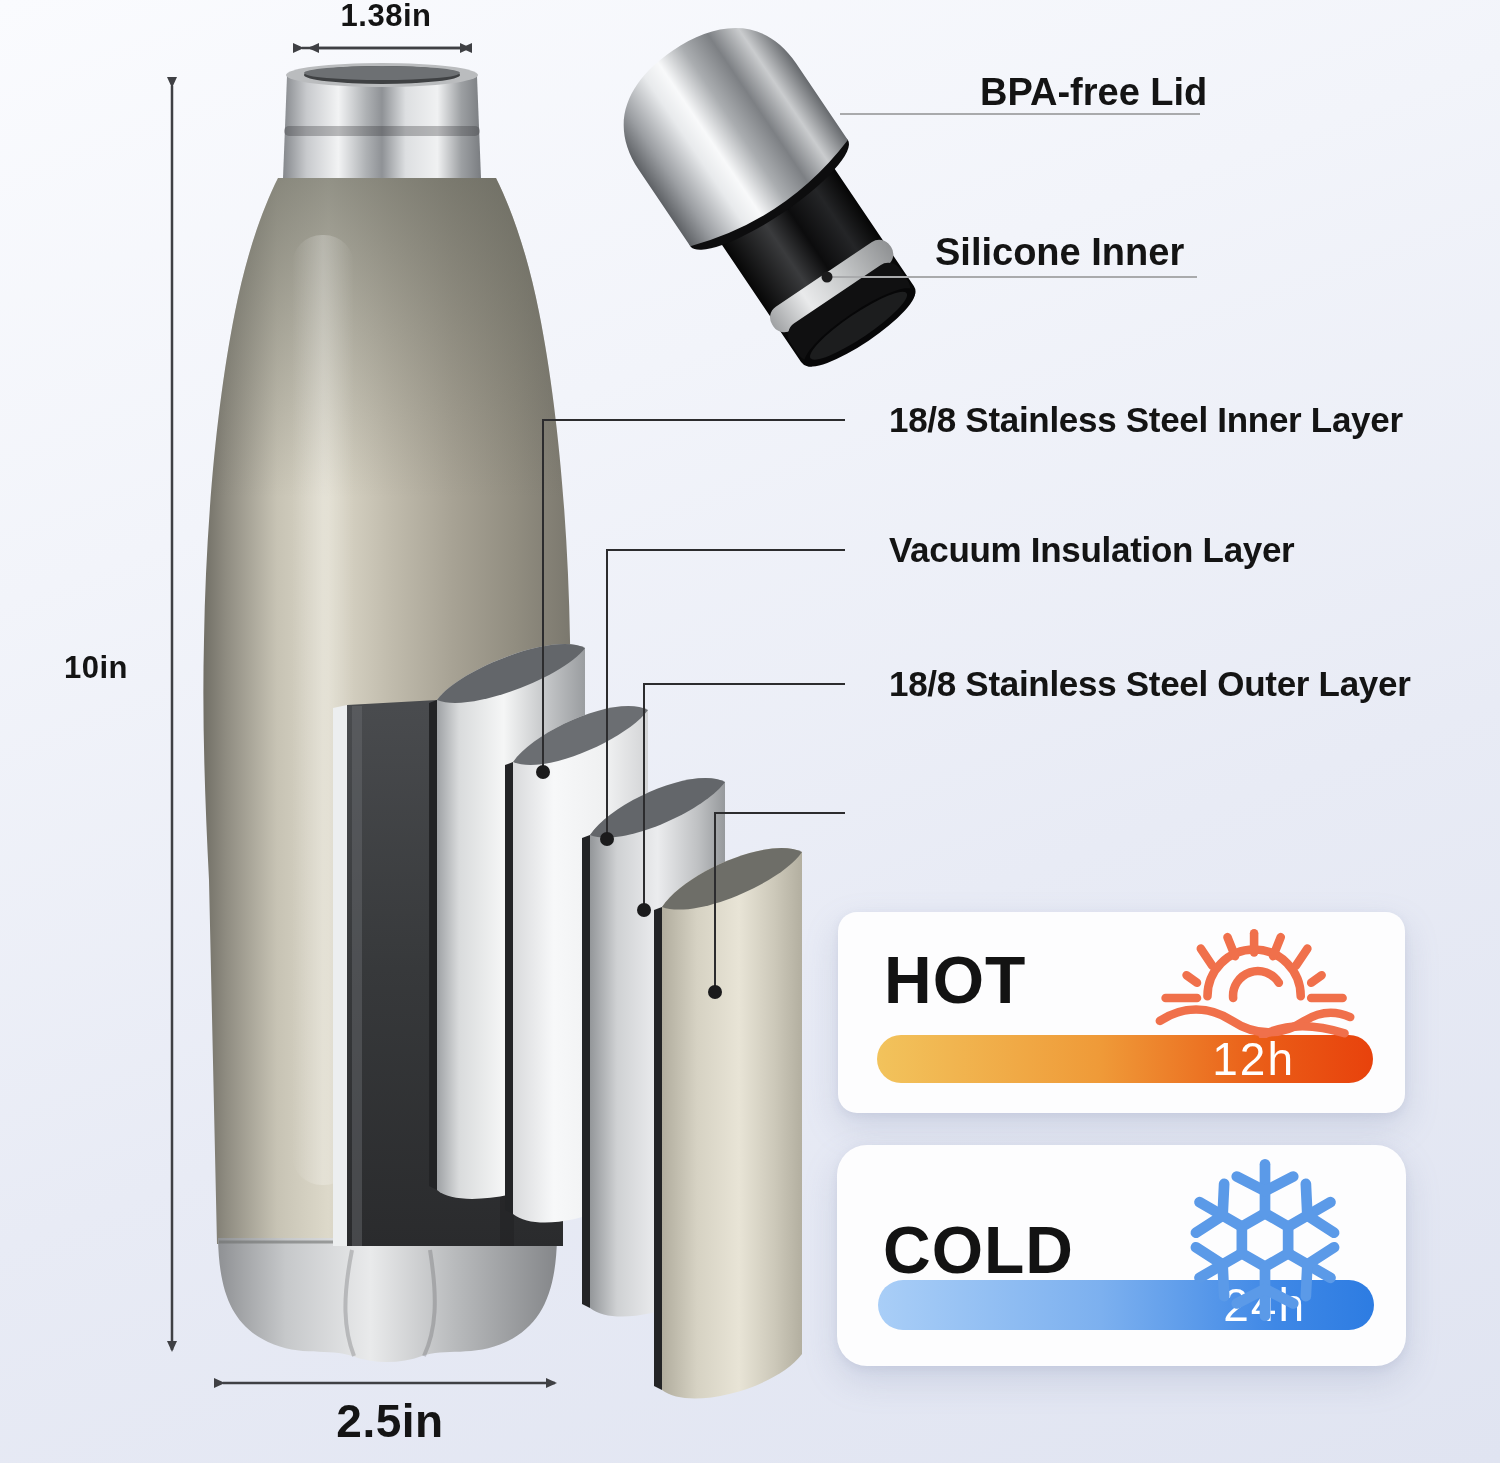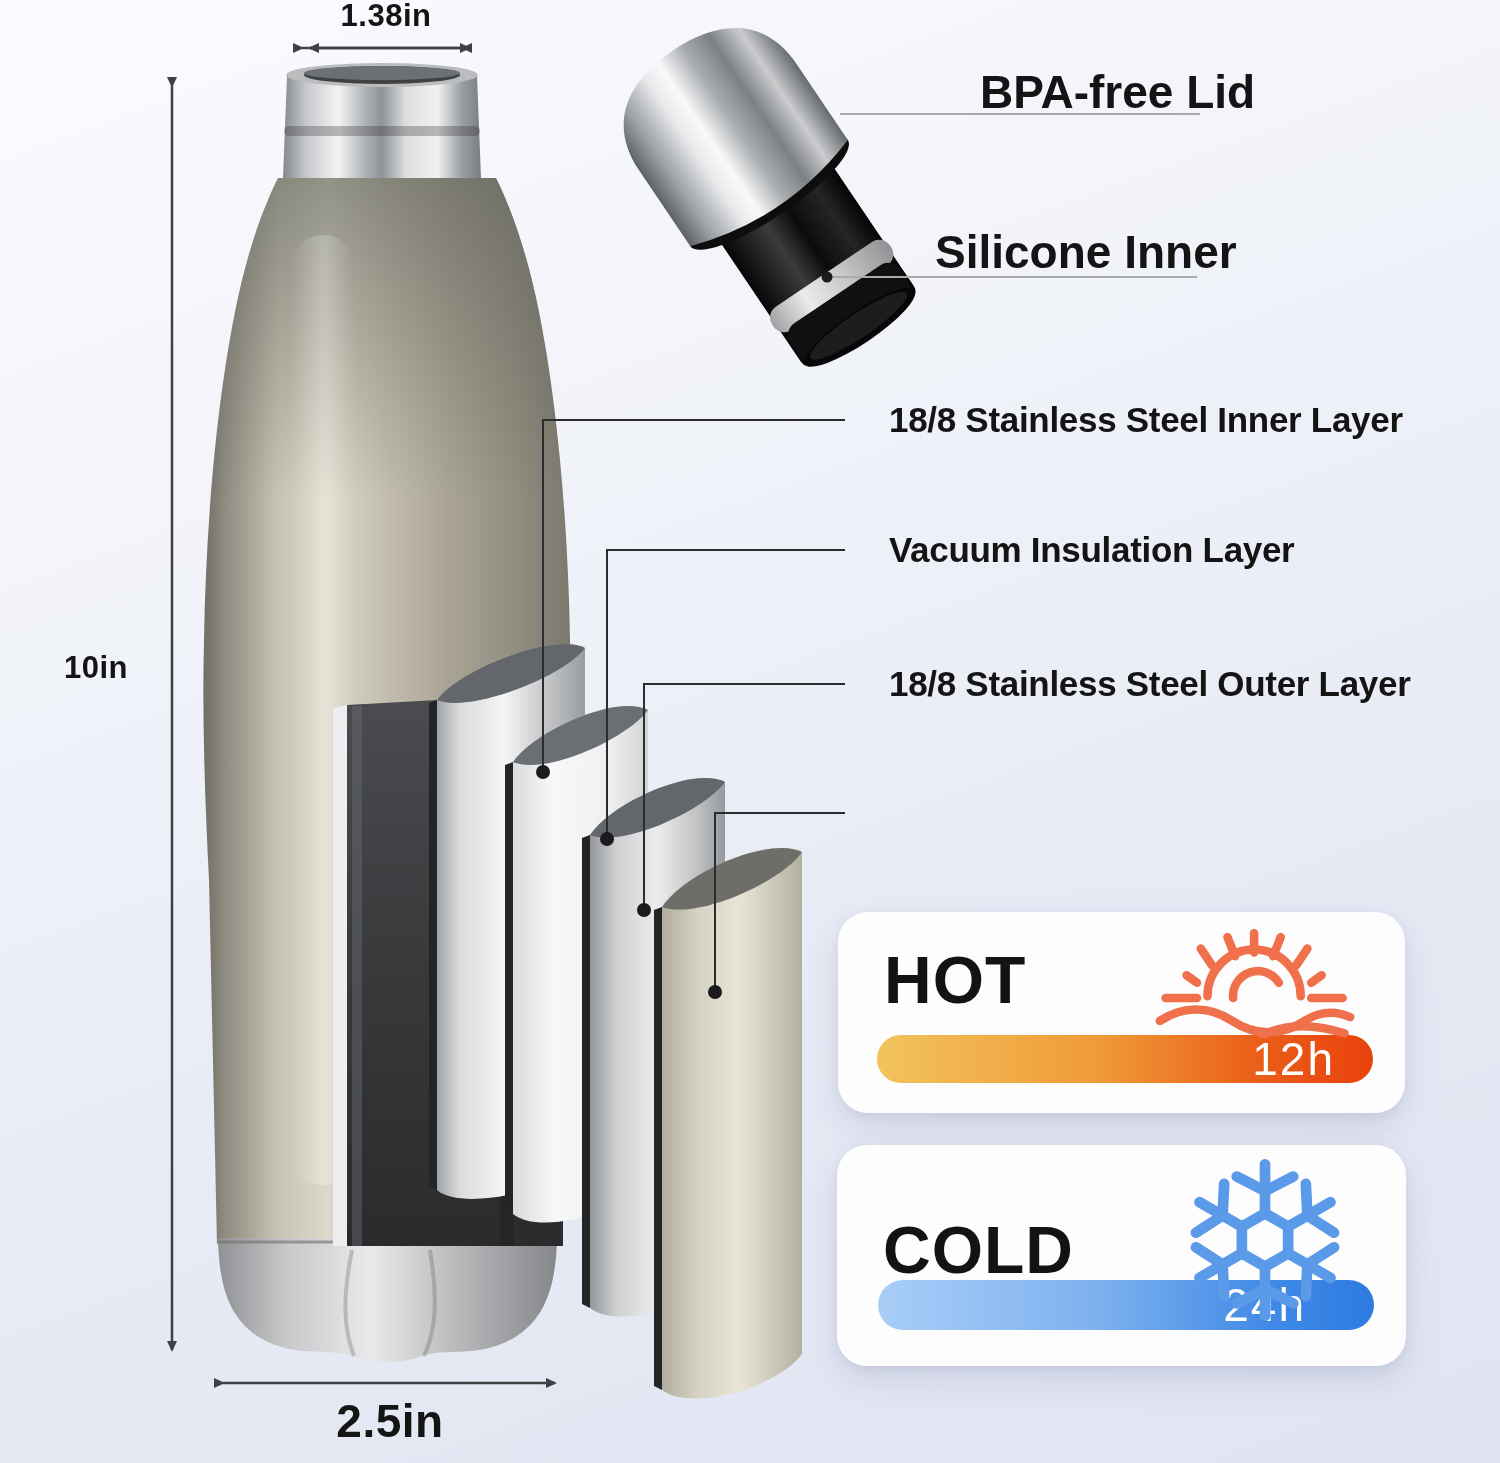"BPA-free Lid" .lid-label { font-size: 46px -> 38px }
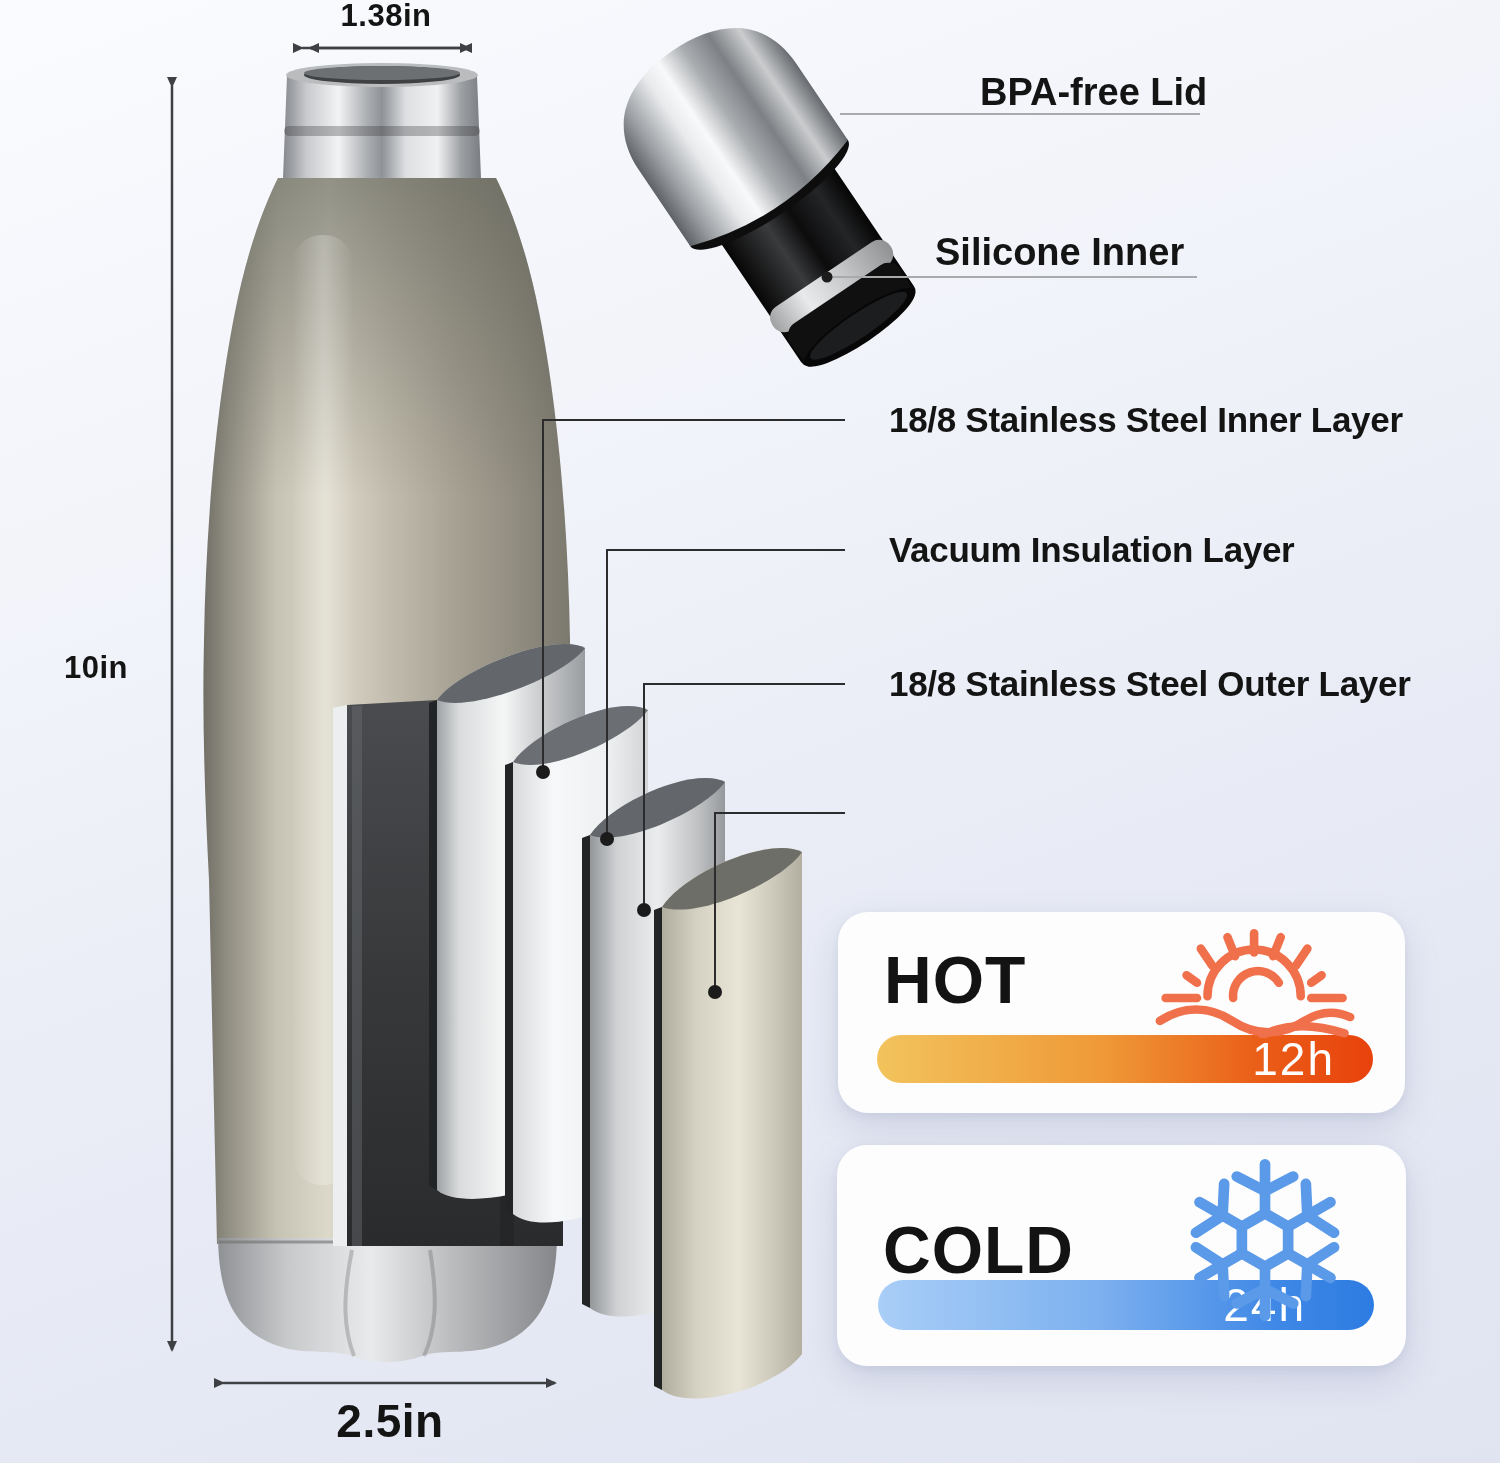"HOT" .card-hot { border-radius: none -> 19px }
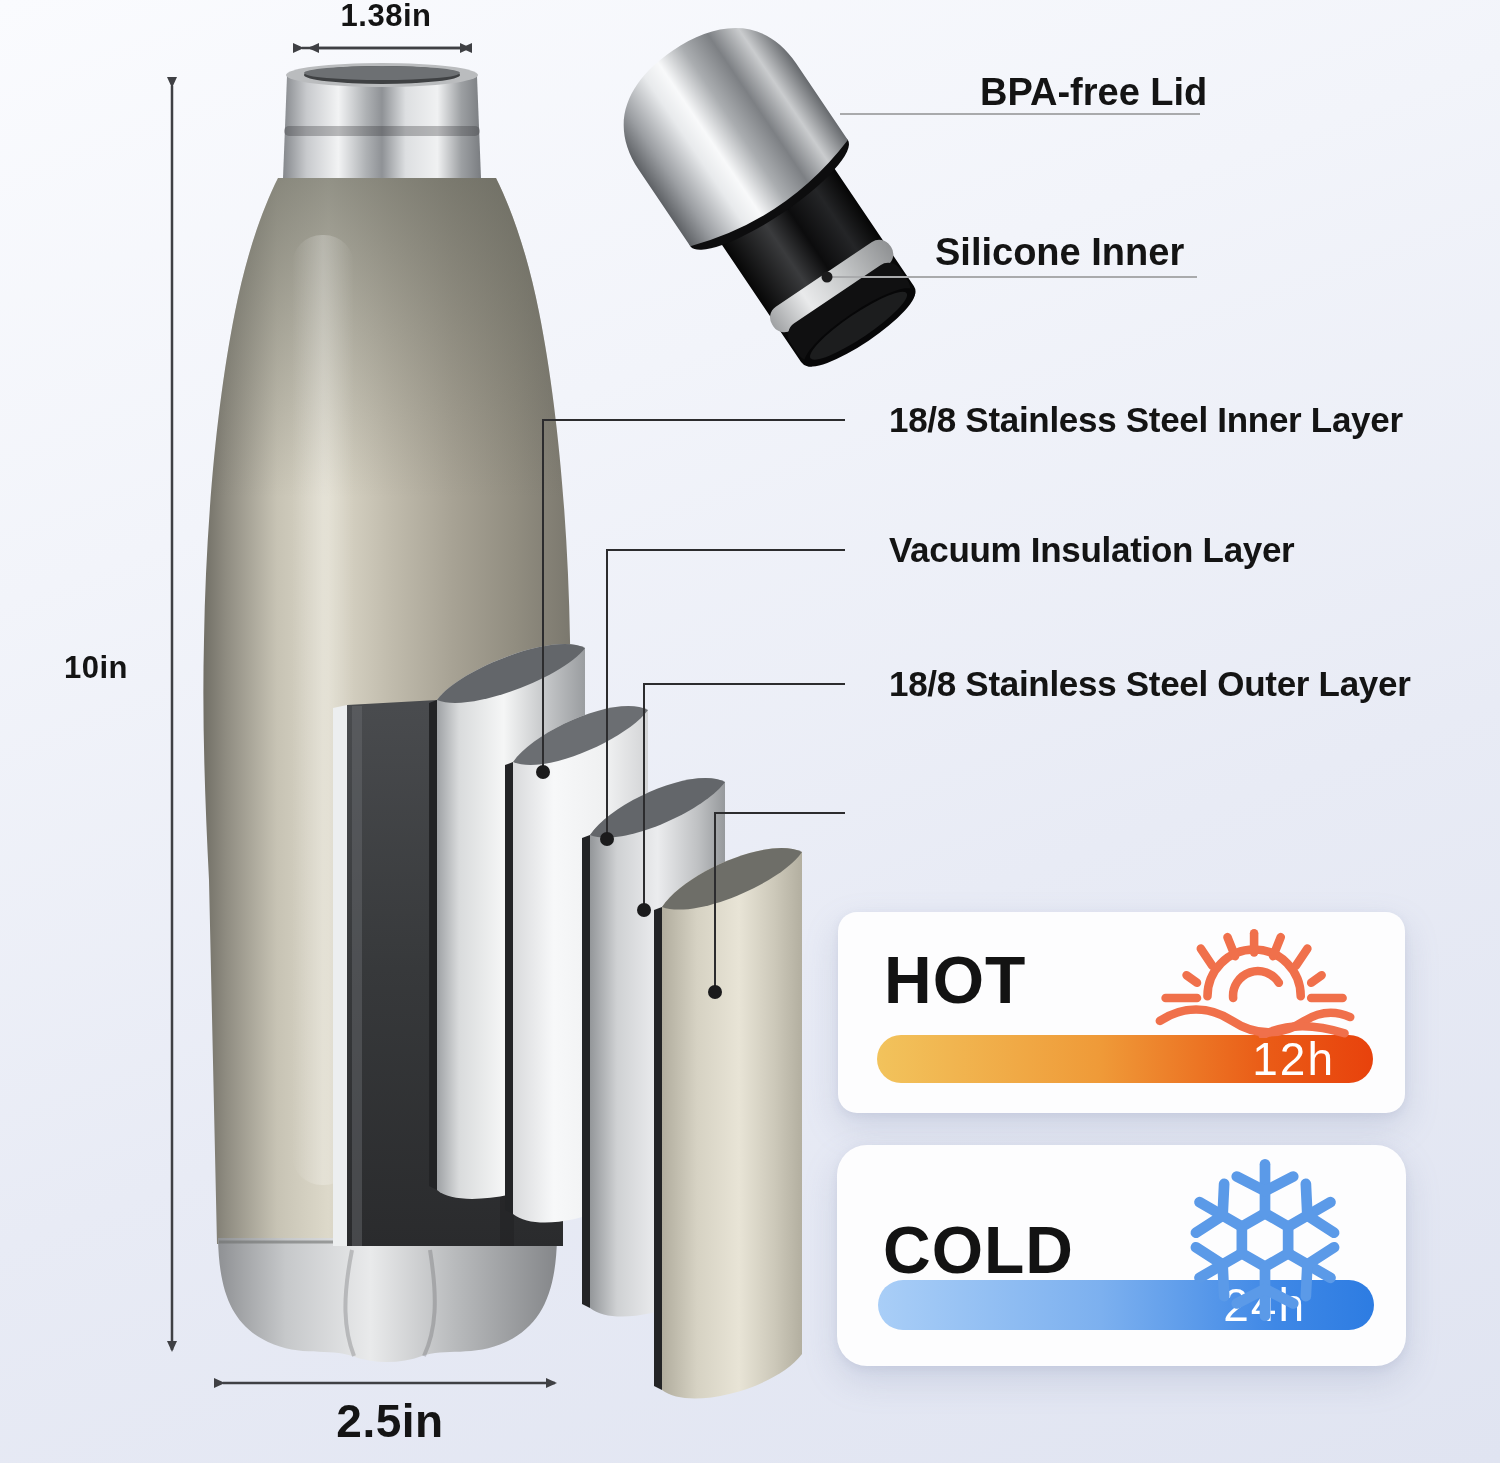"12h" .bar-hot span { margin-right: 38px -> 78px }
